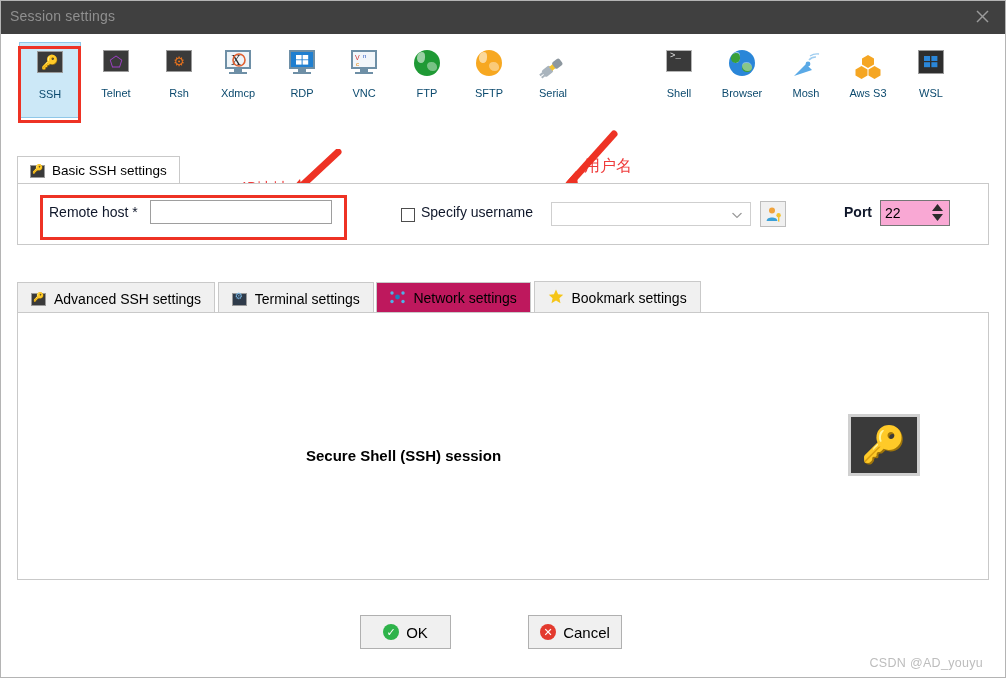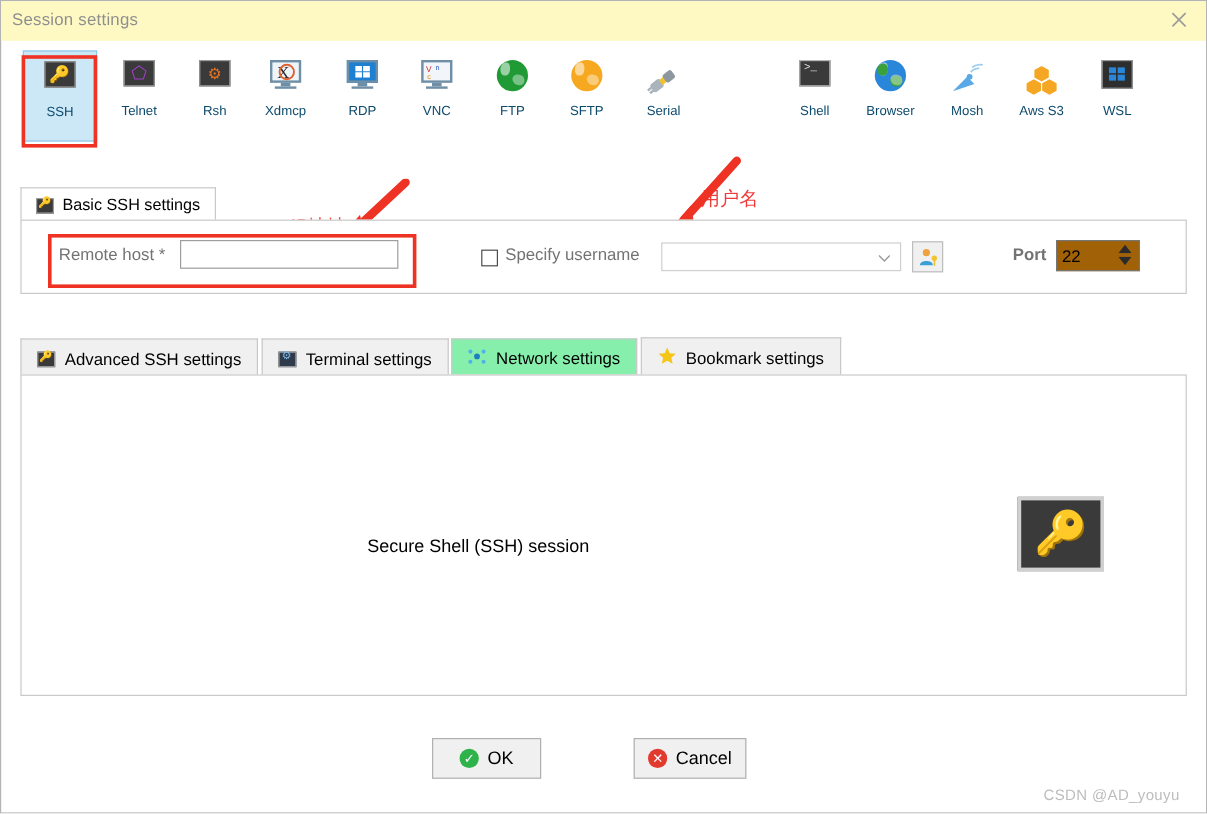"Session settings" .titlebar { background: #fef9c3 -> #404040 }
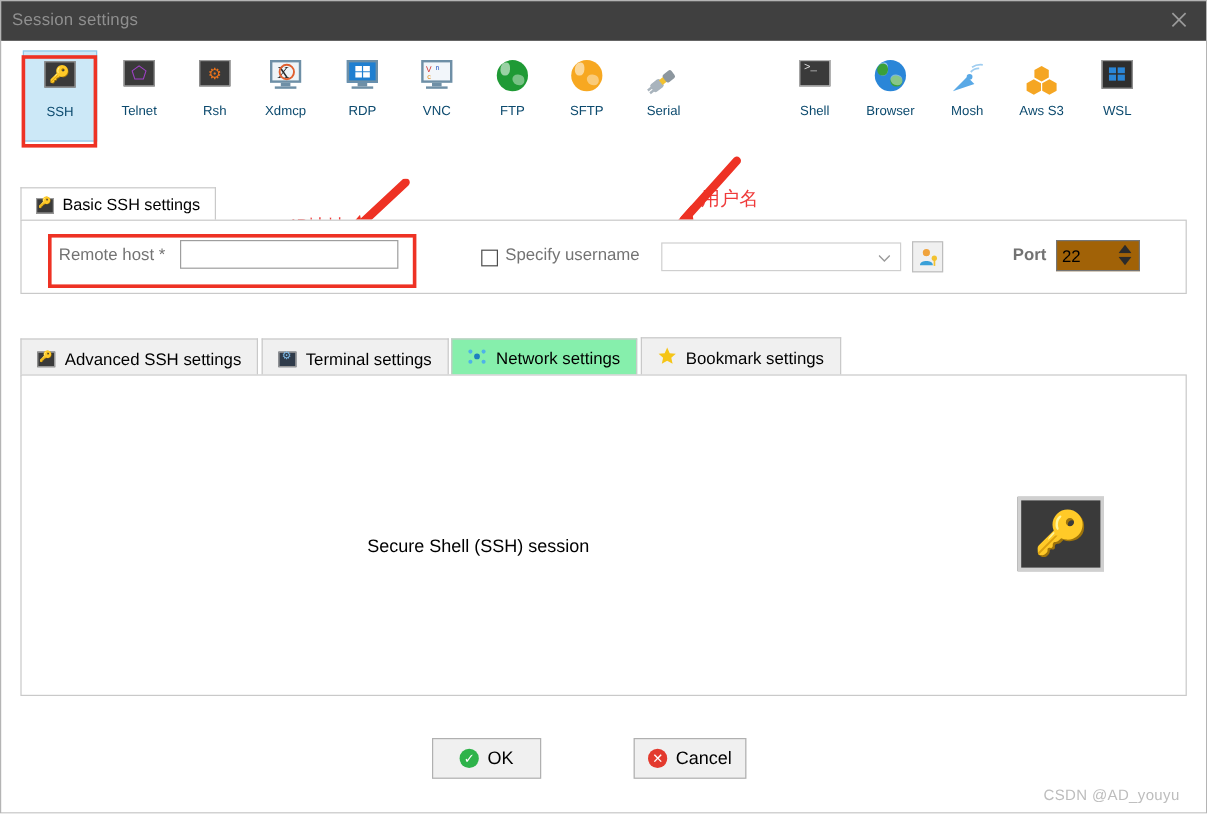"Remote host *" .fld-label { color: #737373 -> #0f172a }
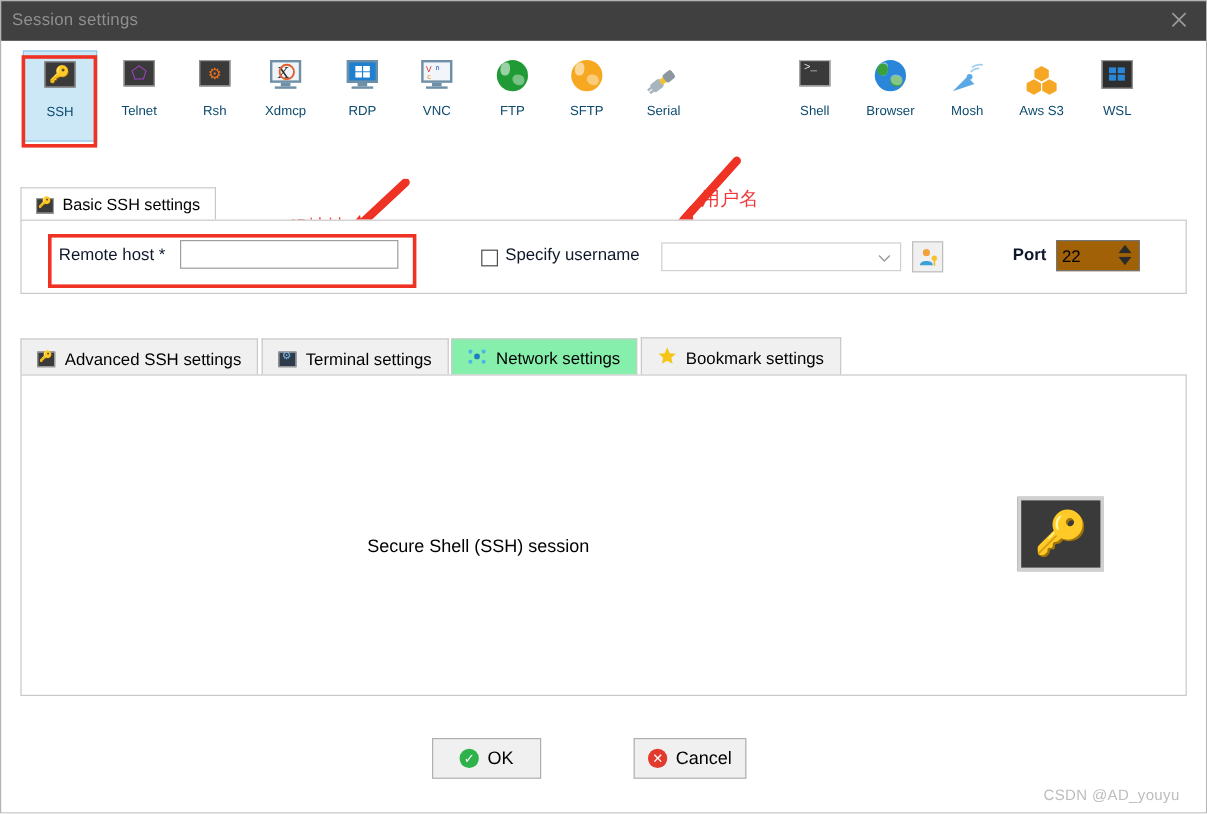"22" .spinner { background: #a16207 -> #f9a8d4 }
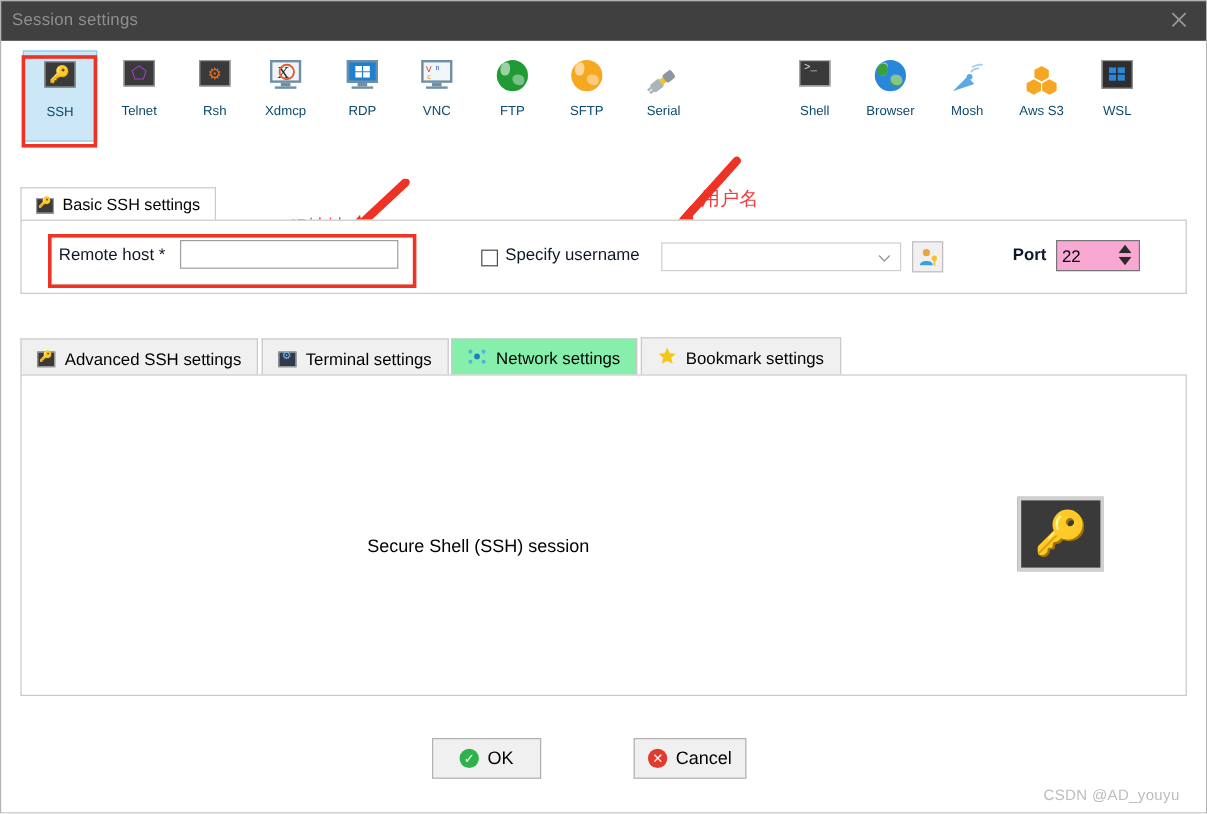"Network settings" .tab-lower.active { background: #86efac -> #be185d }
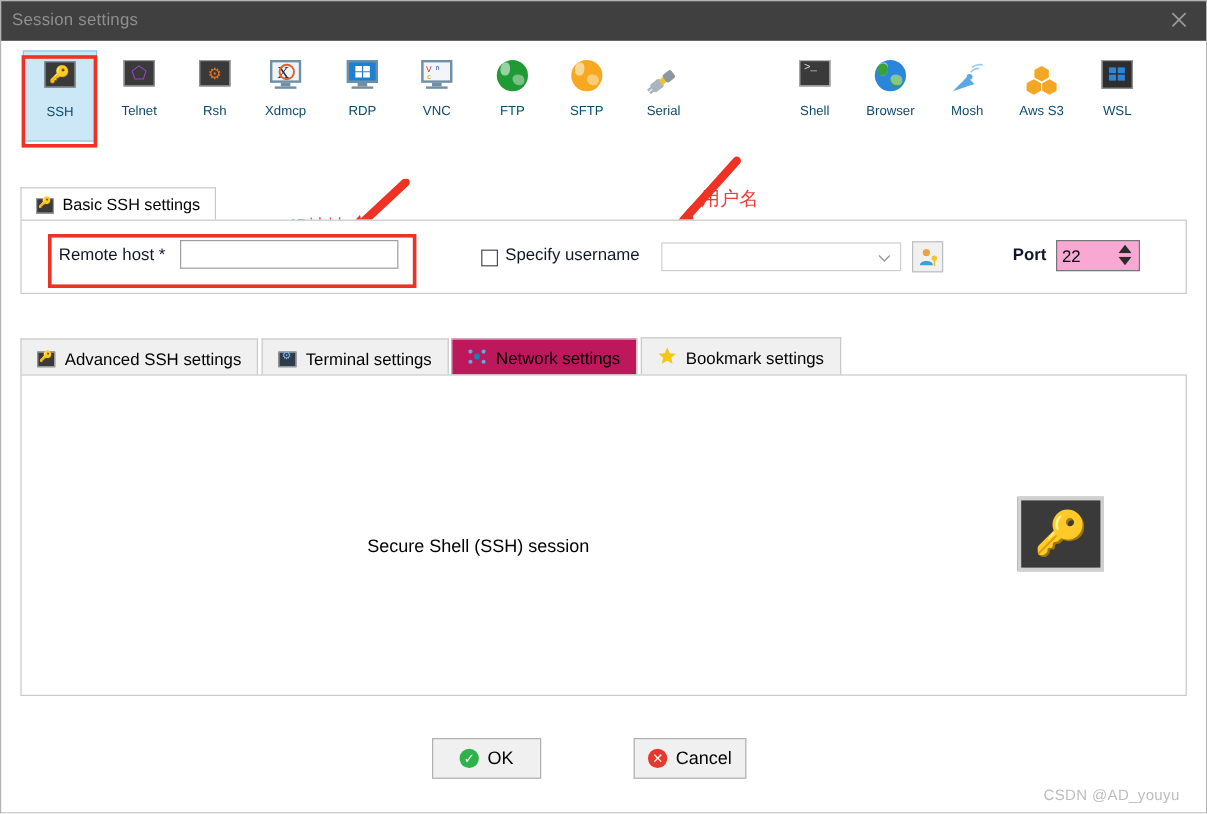"Secure Shell (SSH) session" .panel-lower { font-weight: none -> bold }
